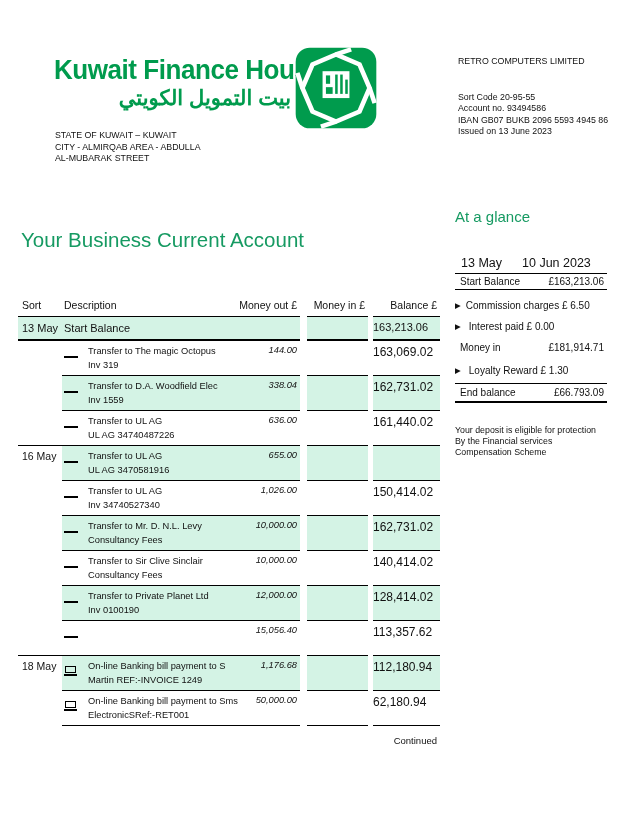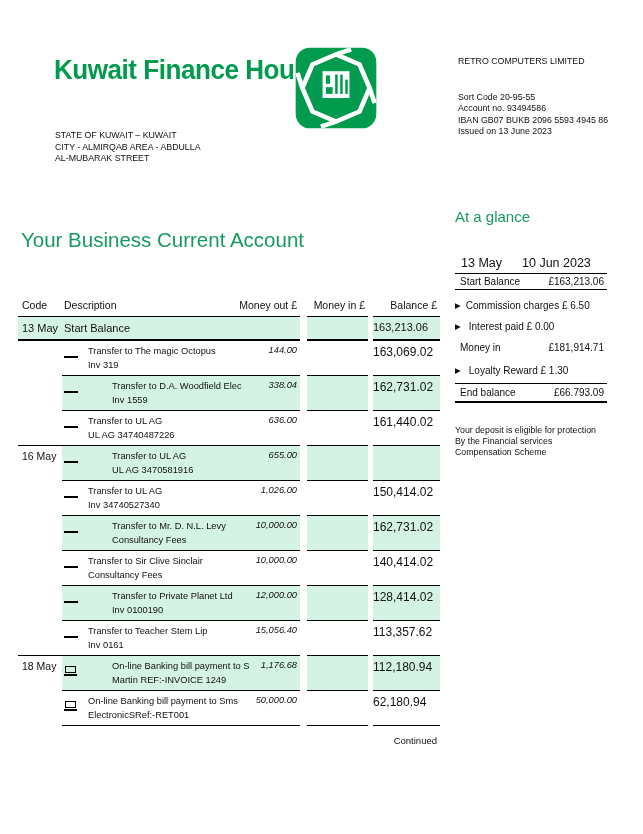"بيت التمويل الكويتي" div.brand-ar { html: none -> <div>بيت التمويل الكويتي</div> }
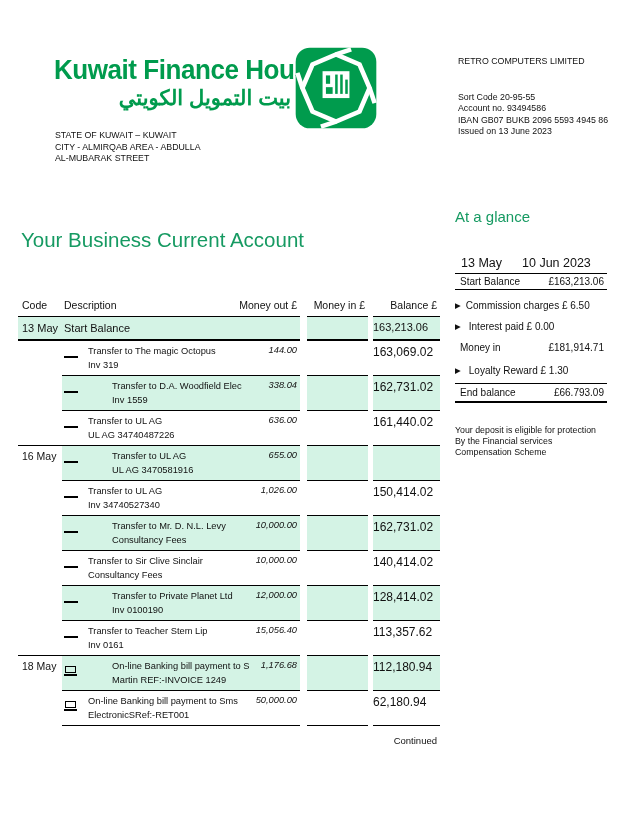"Code" span.h-date { text: Code -> Sort }
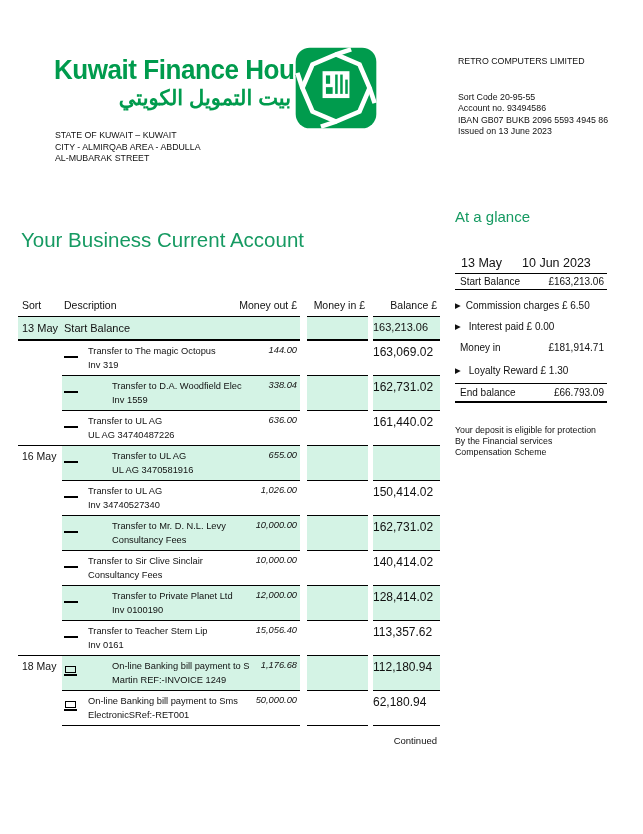"Transfer to D.A. Woodfield Elec" .green .c-desc, .green .c-in, .green .c-bal { gap: 24px -> none }
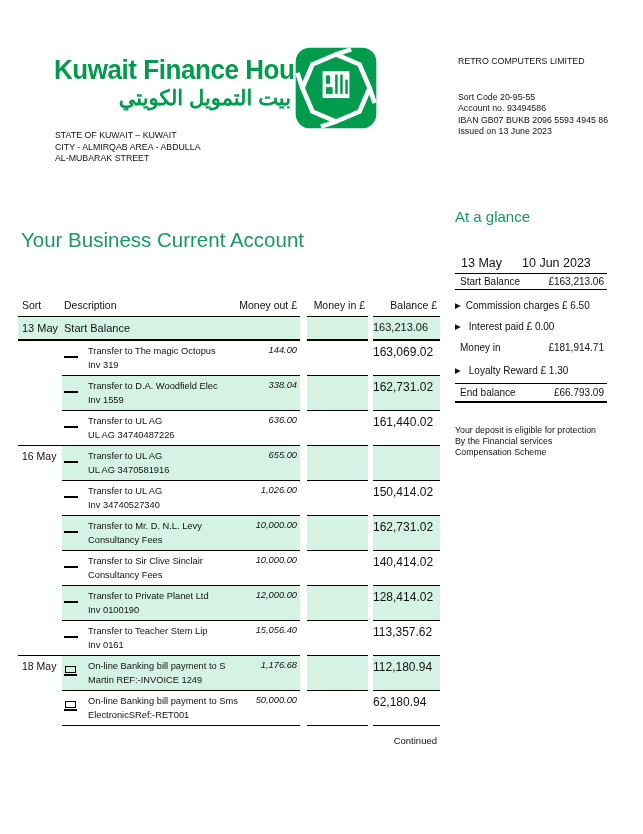"Transfer to Teacher Stem Lip" div.desc-lines { html: <div> <div>Transfer to Teacher Stem Lip</div> <div>Inv 0161</div> </div> -> none }
